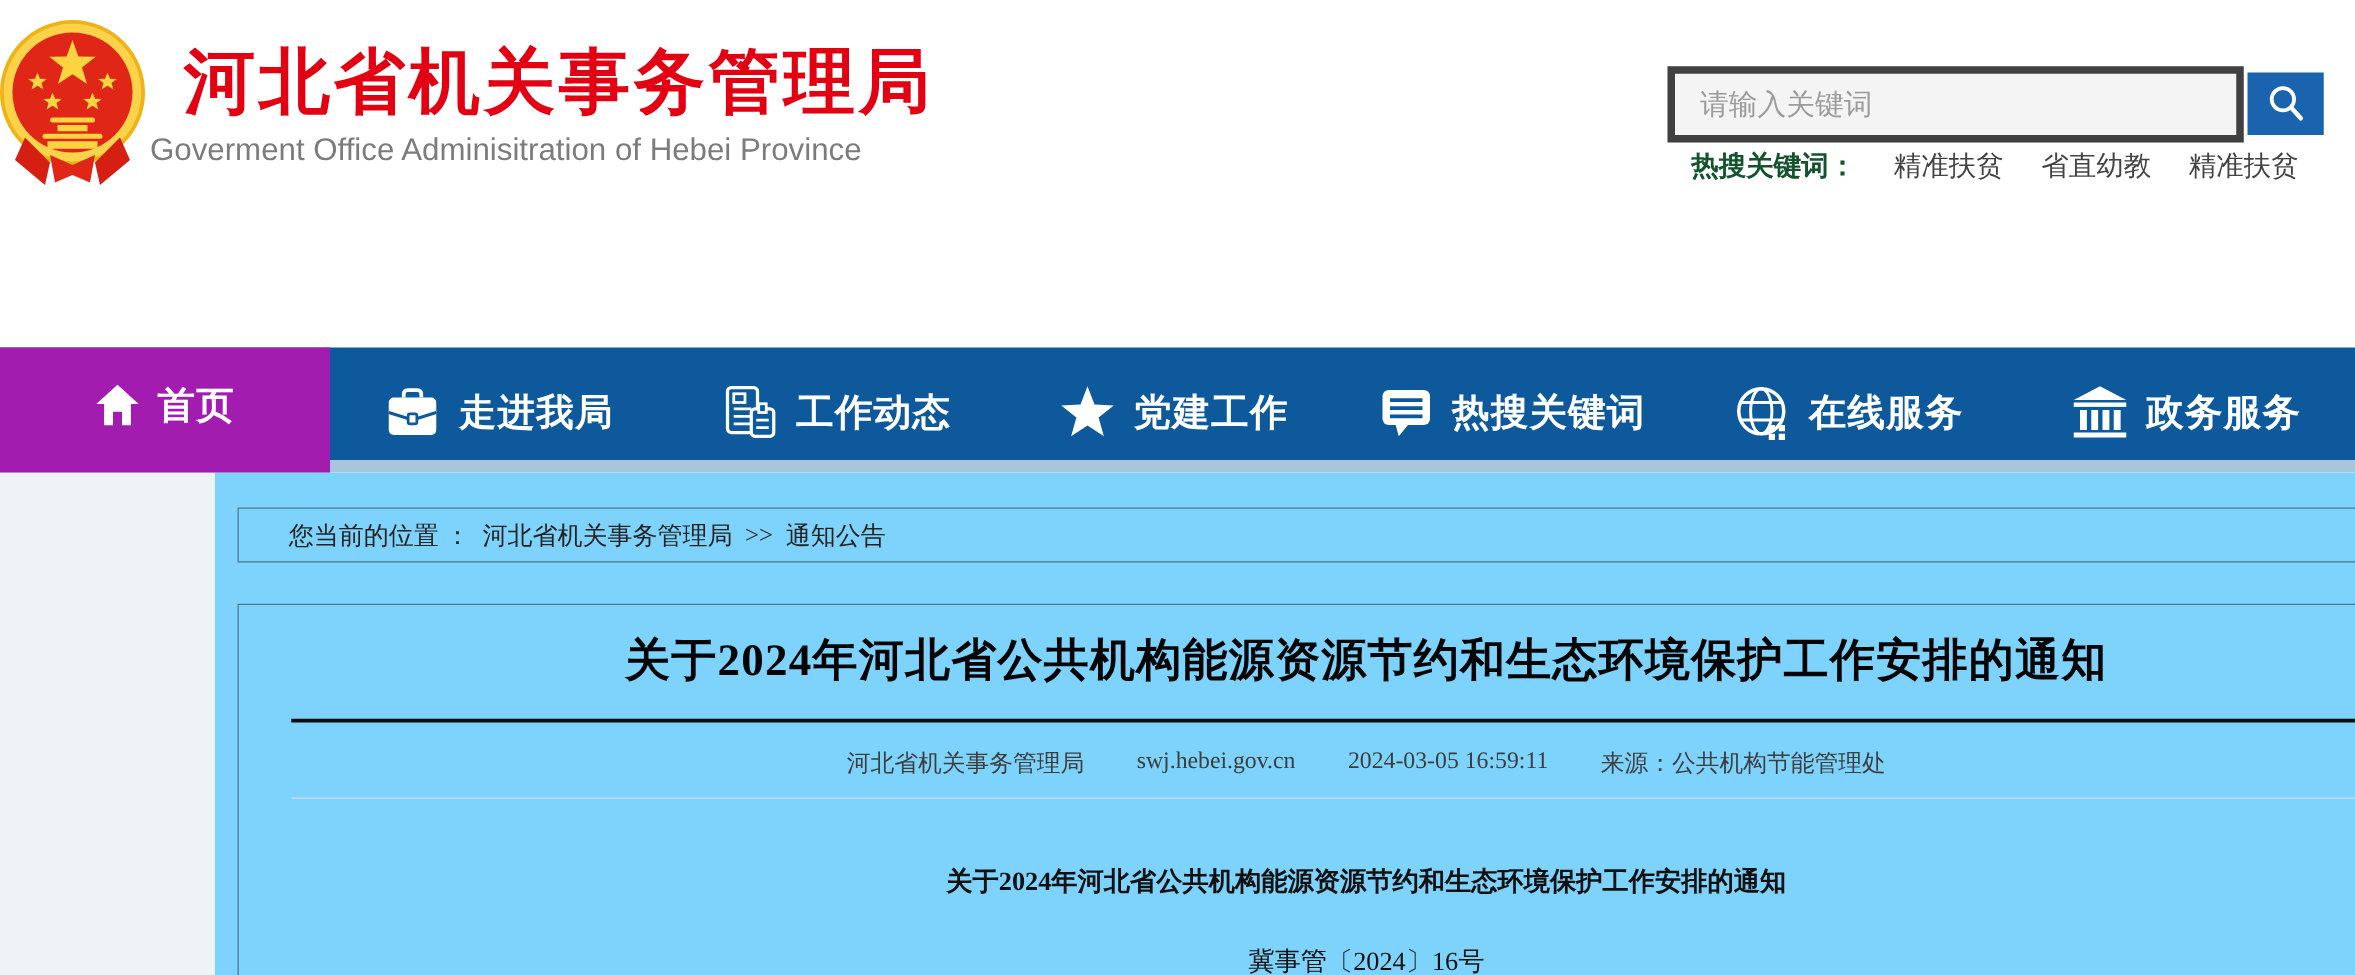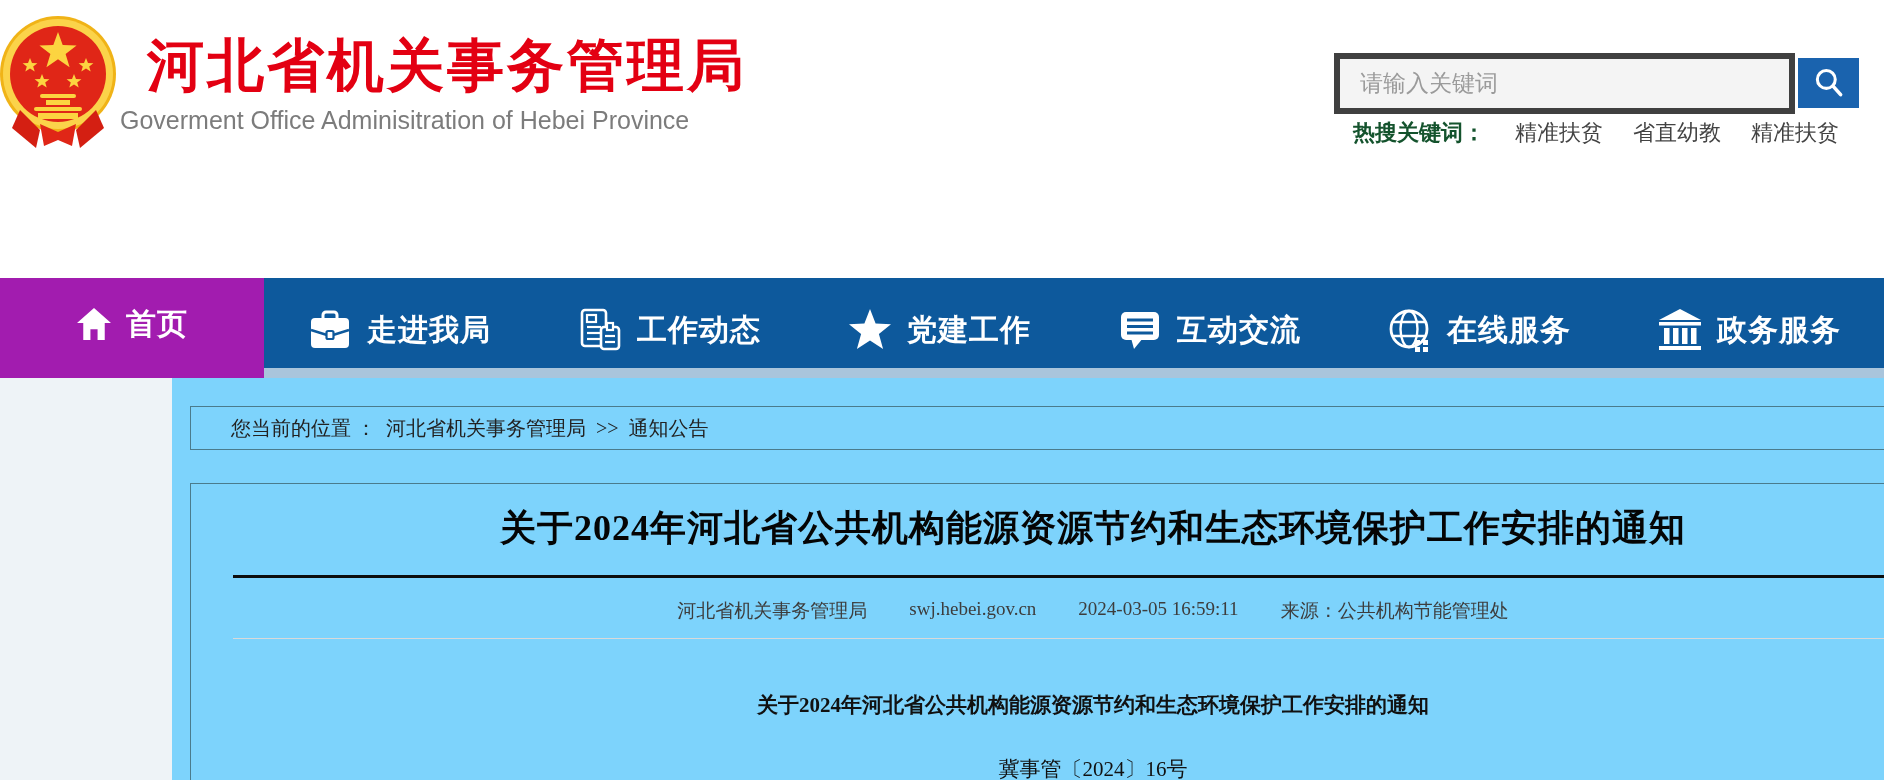"互动交流" span { text: 互动交流 -> 热搜关键词 }
